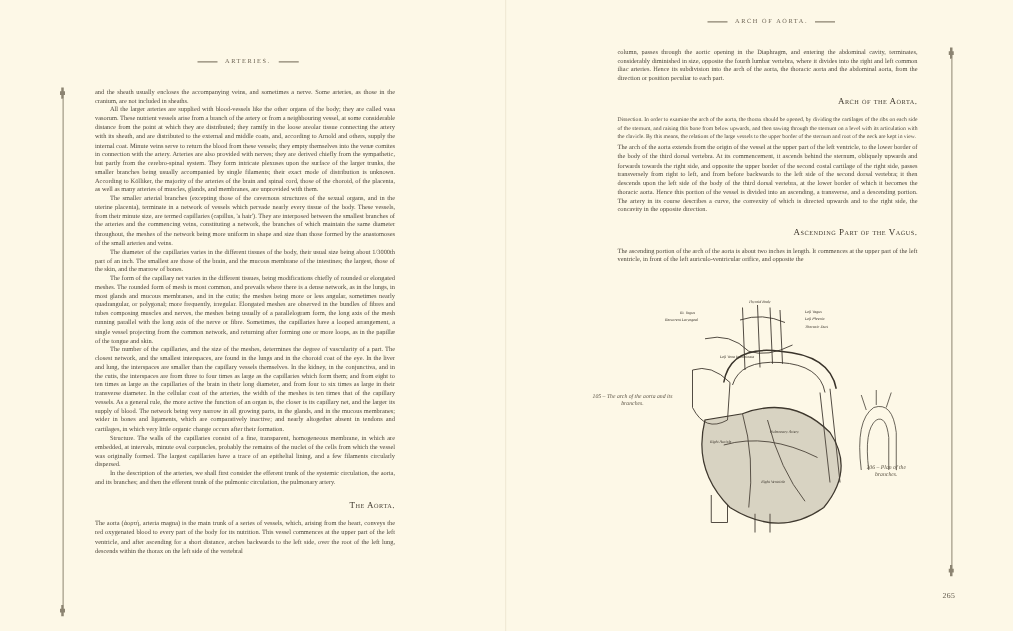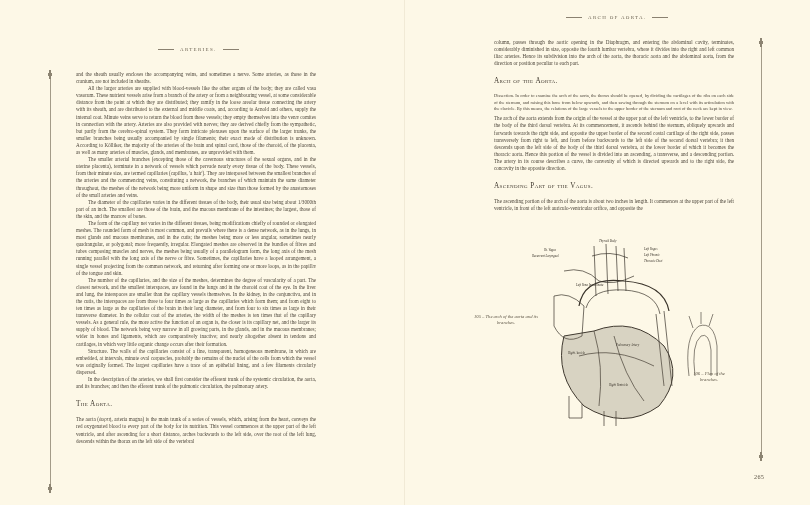"Arch of the Aorta." .heading { text-align: left -> right }
